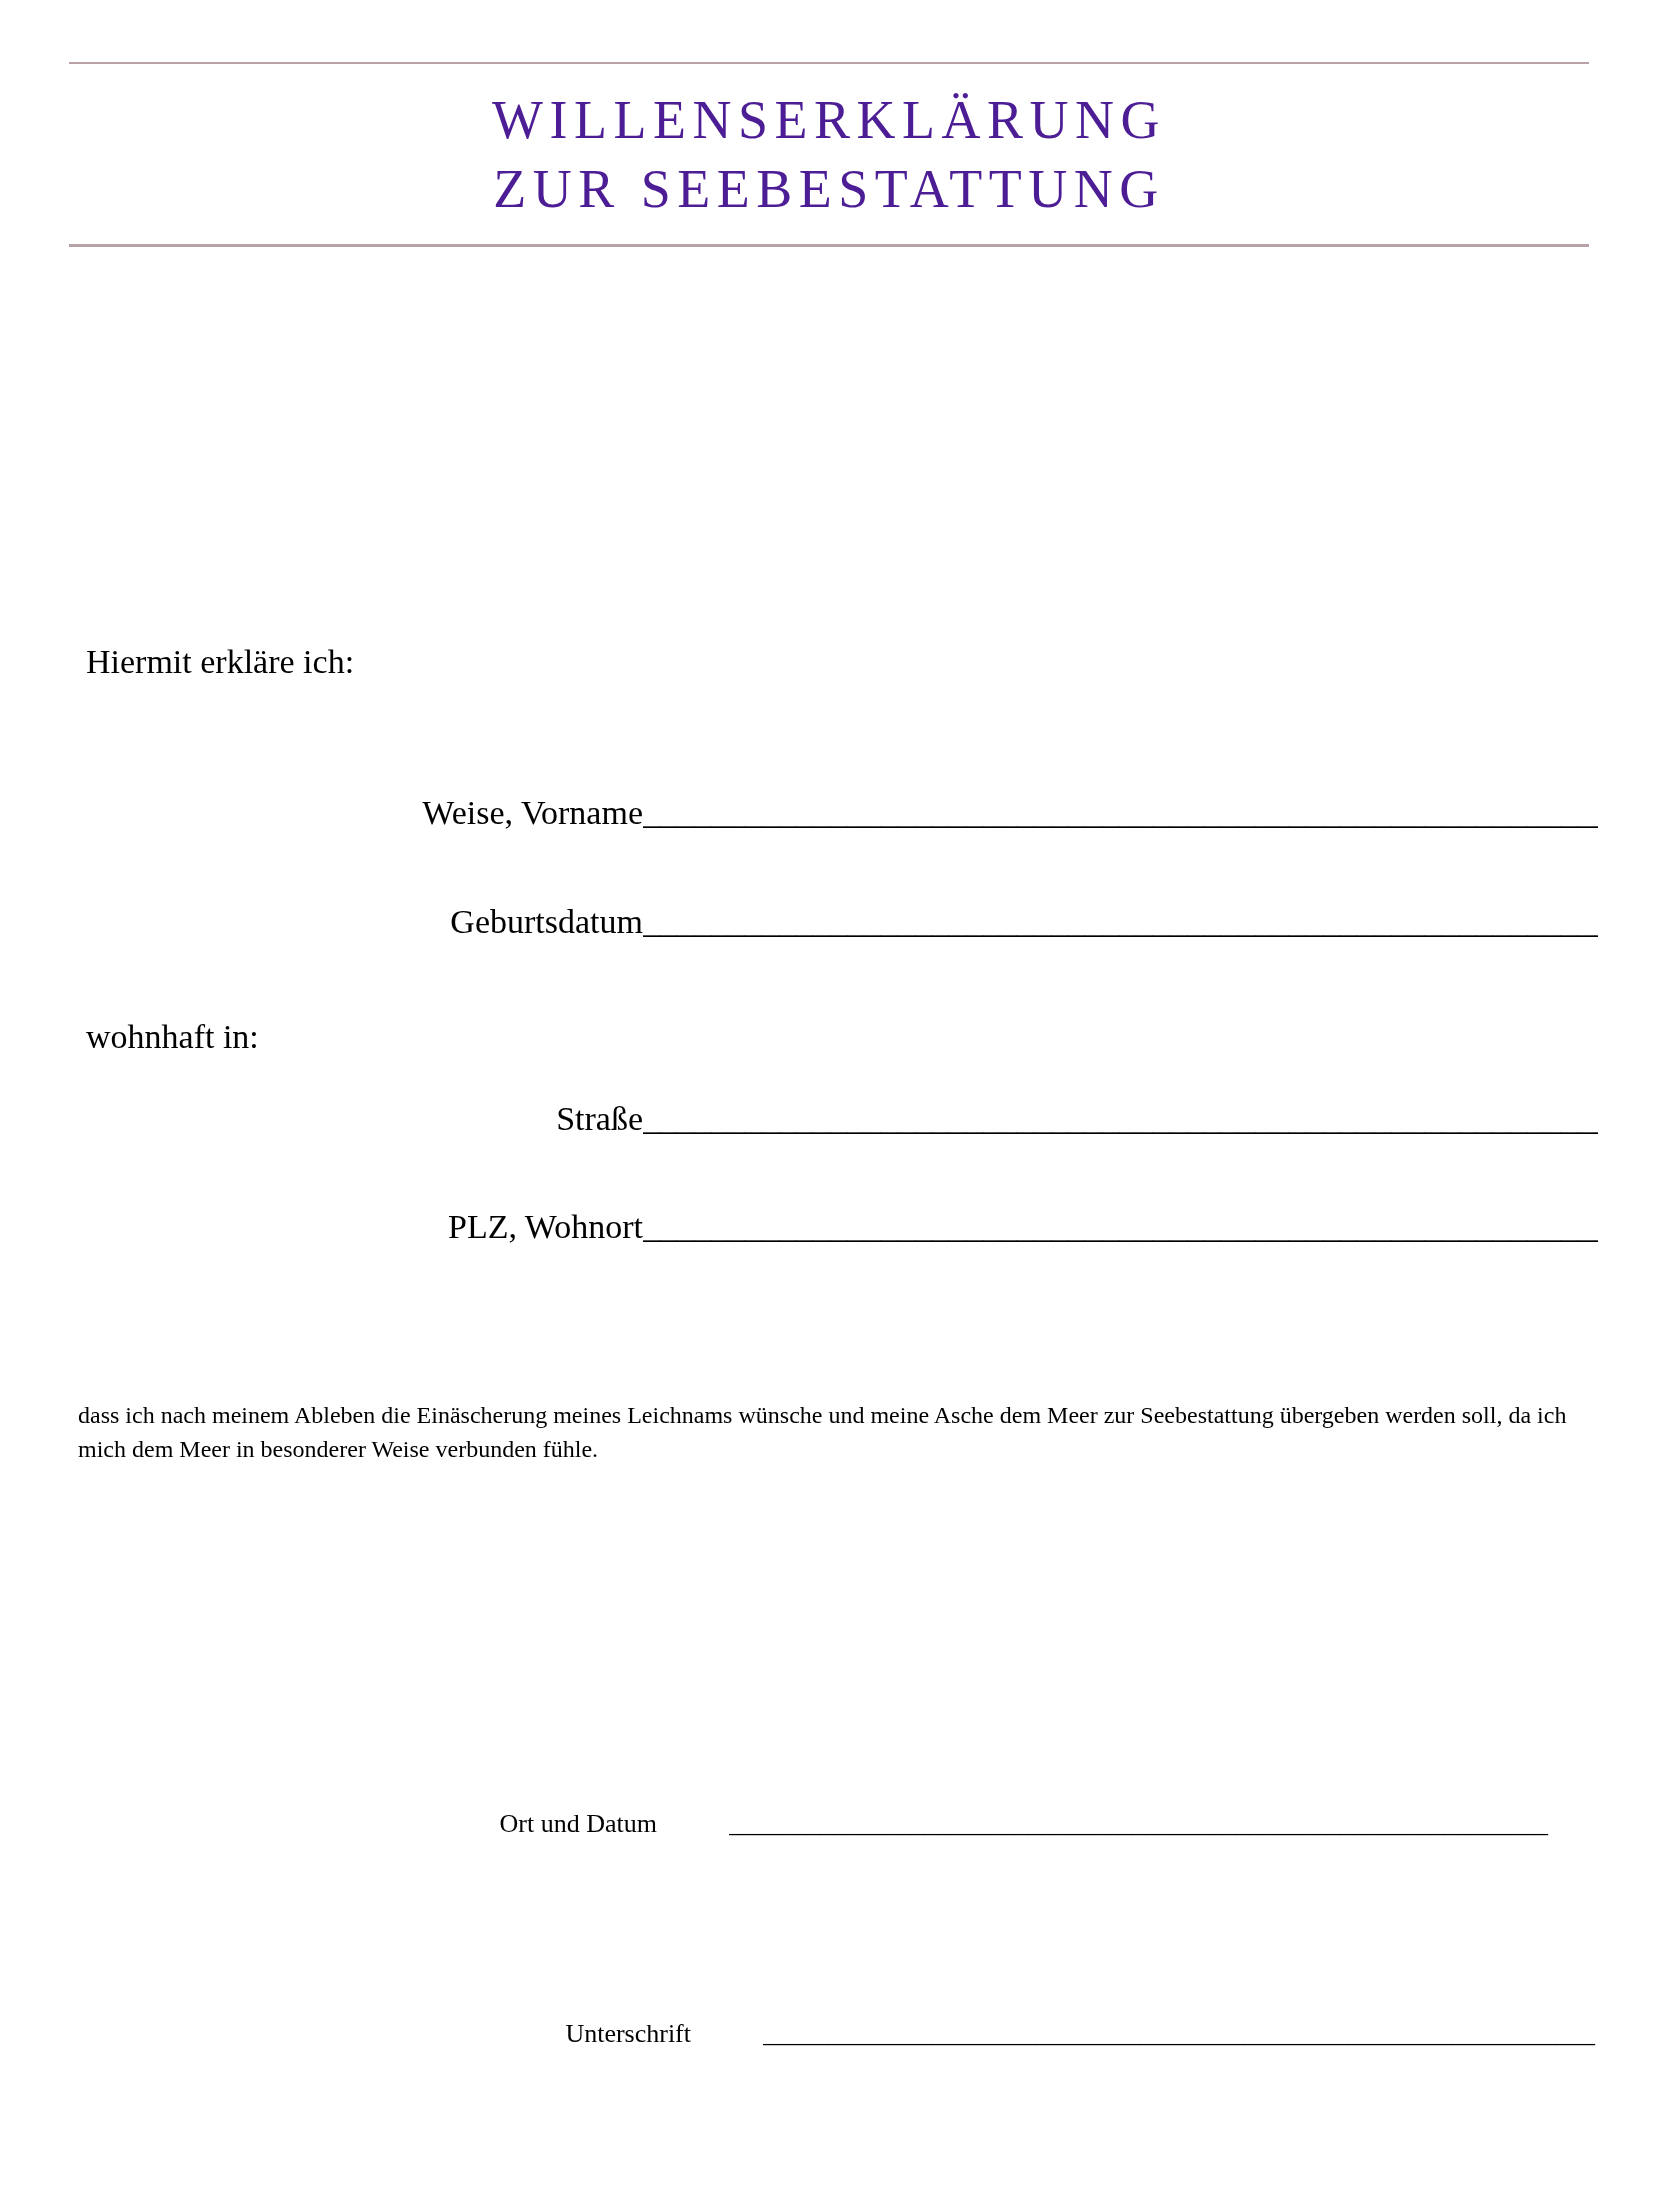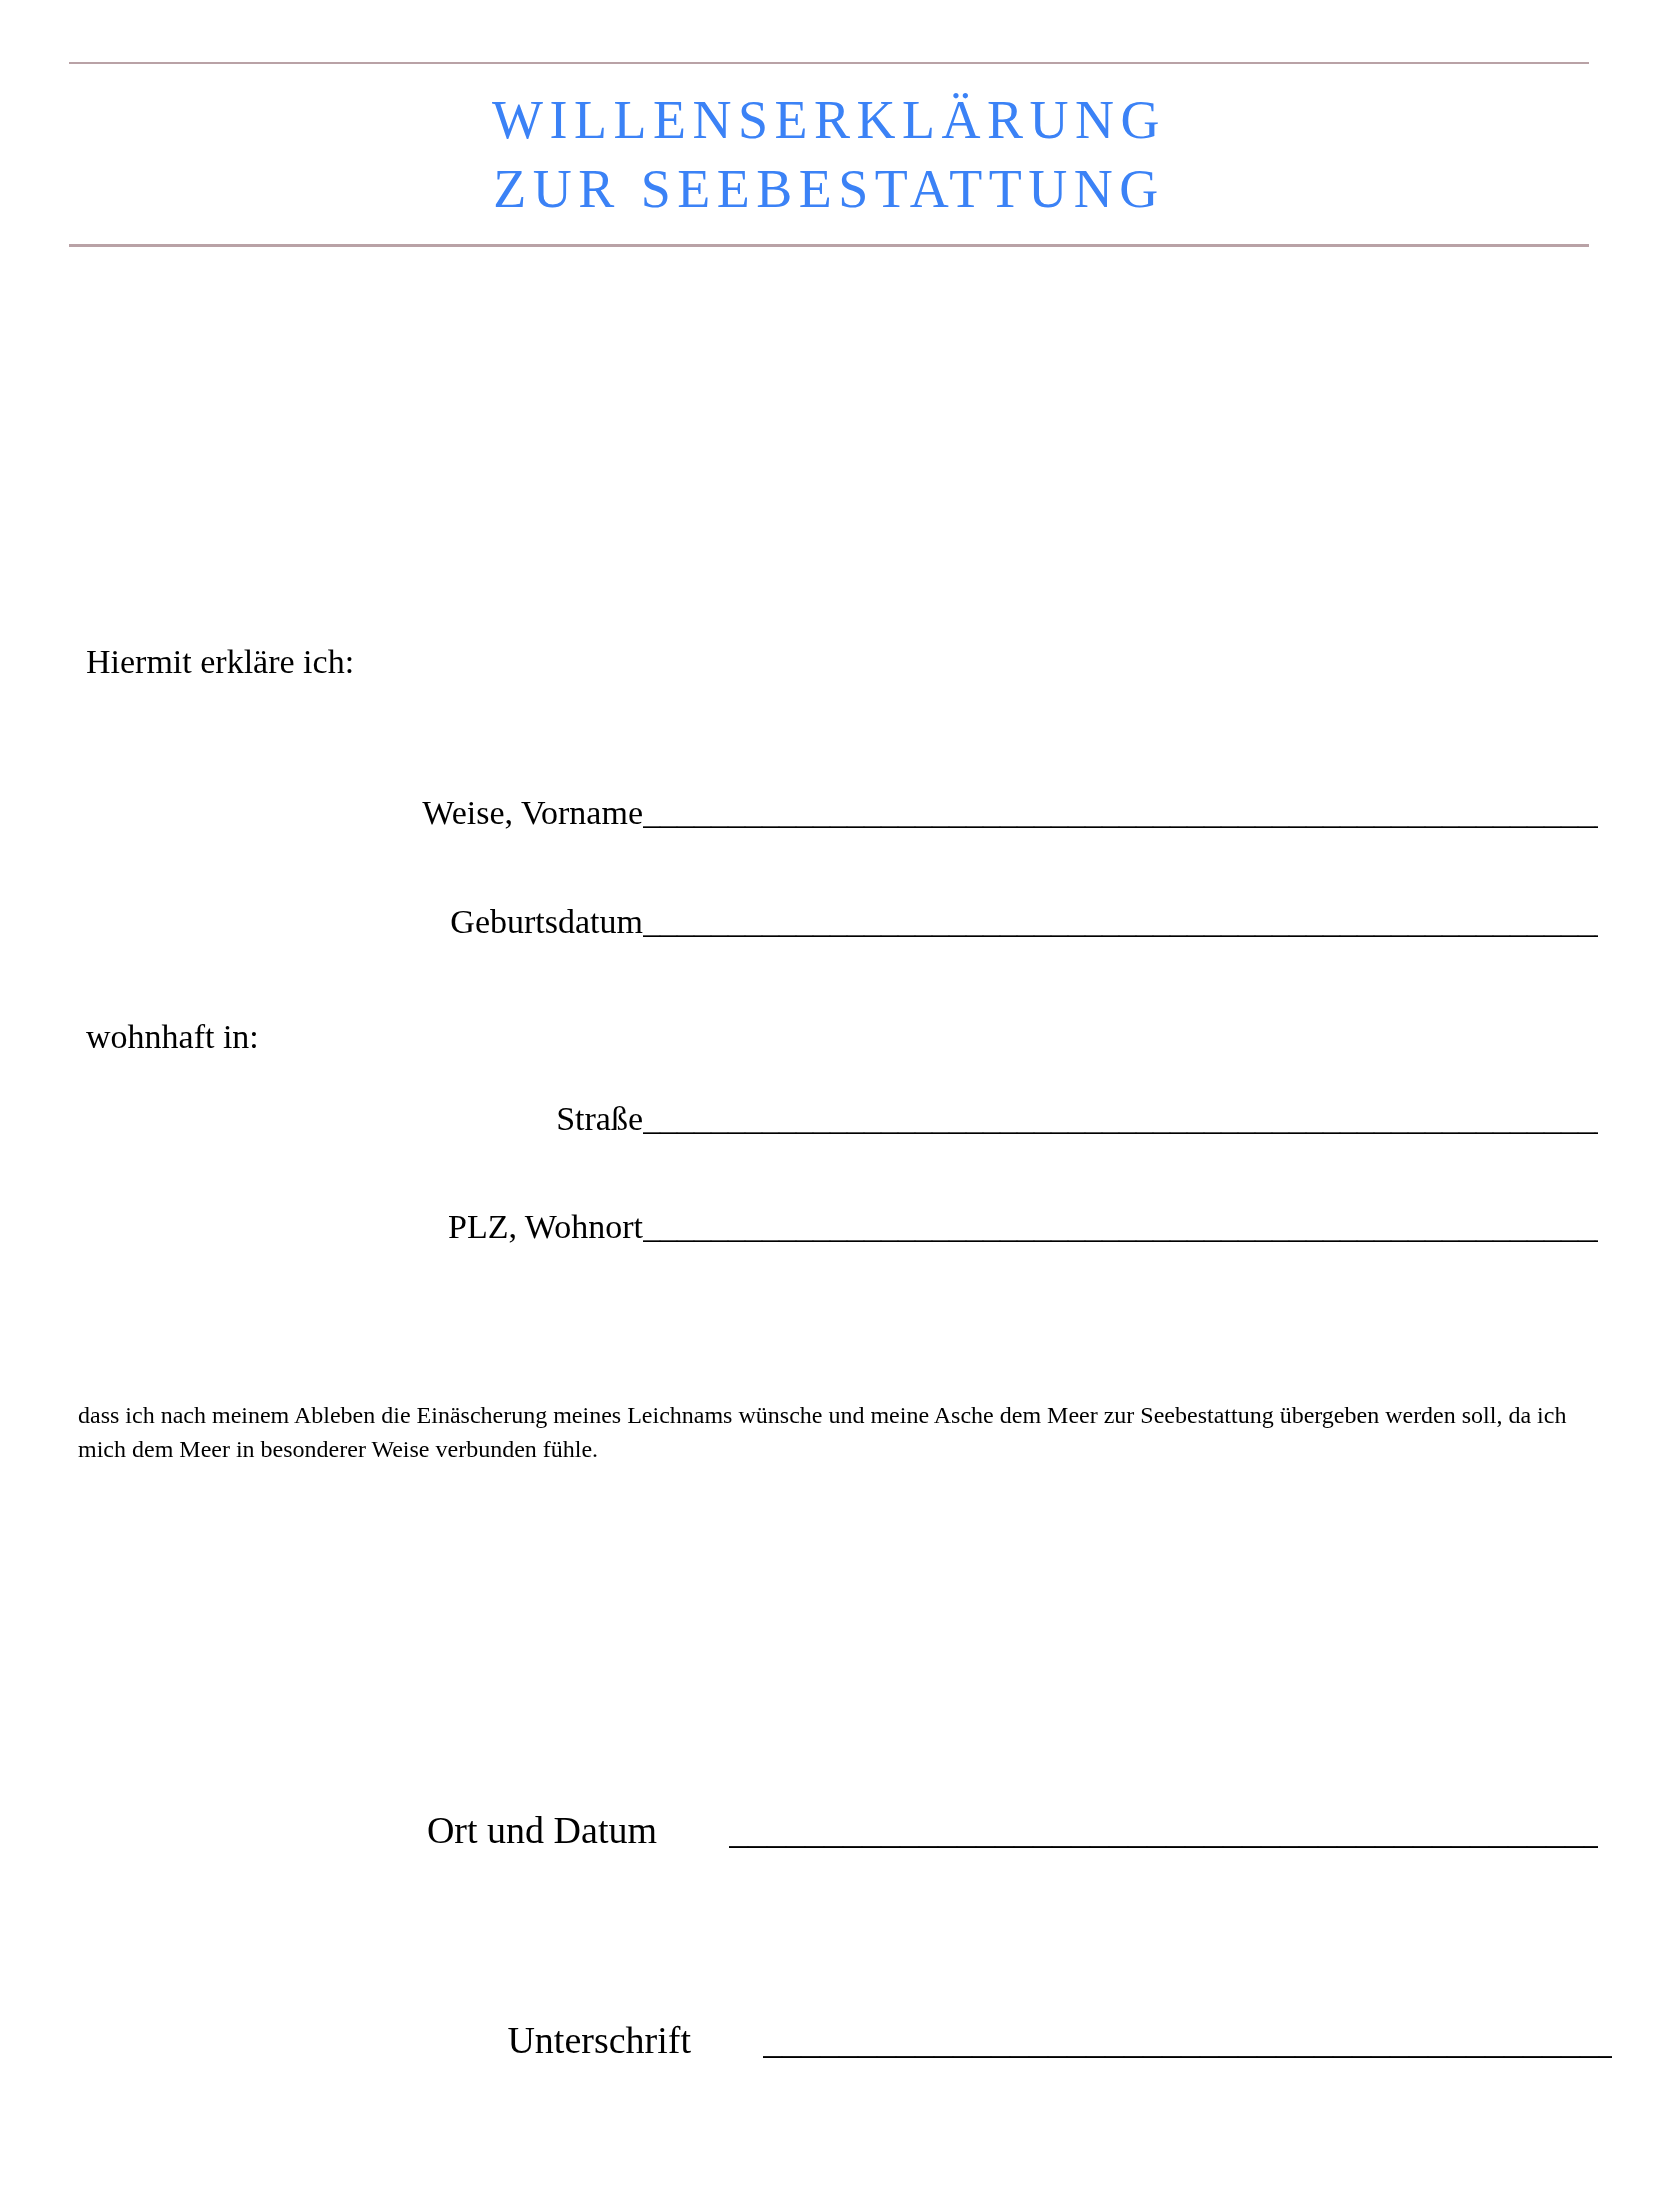"WILLENSERKLÄRUNG" div.doc-title { color: #3b82f6 -> #4c1d95 }
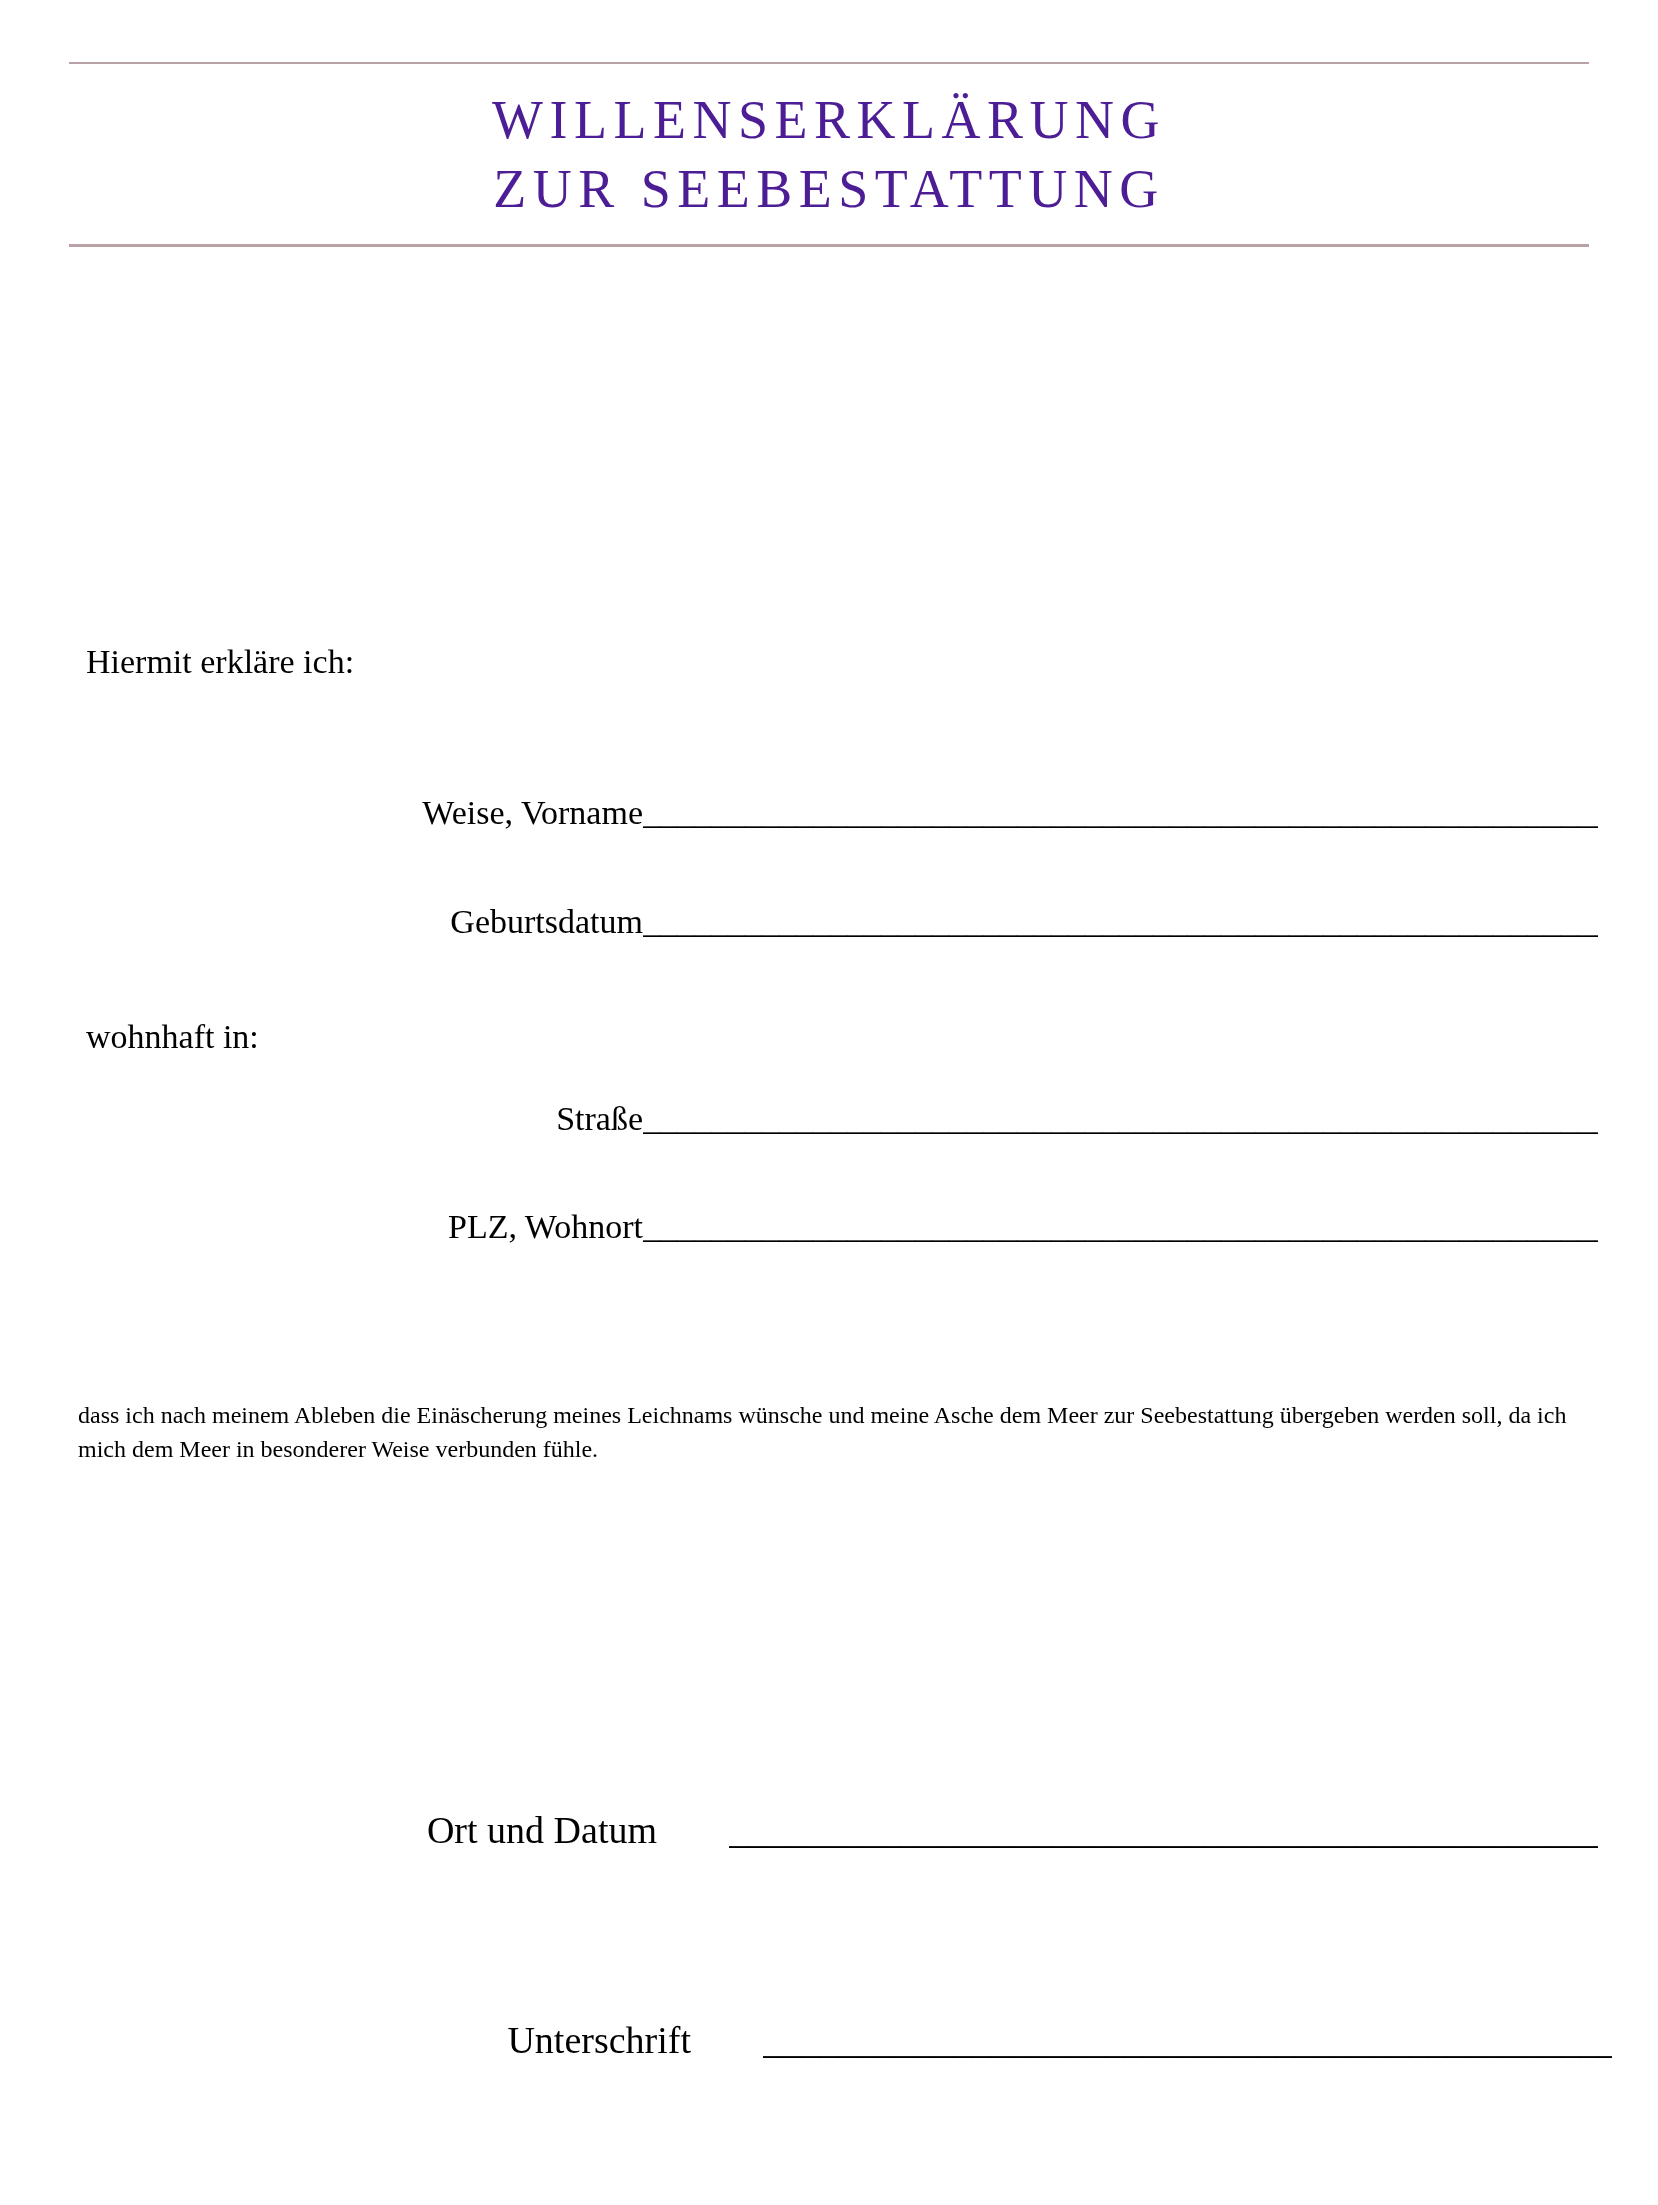"Ort und Datum" .sig-row { font-size: 38px -> 26px }
